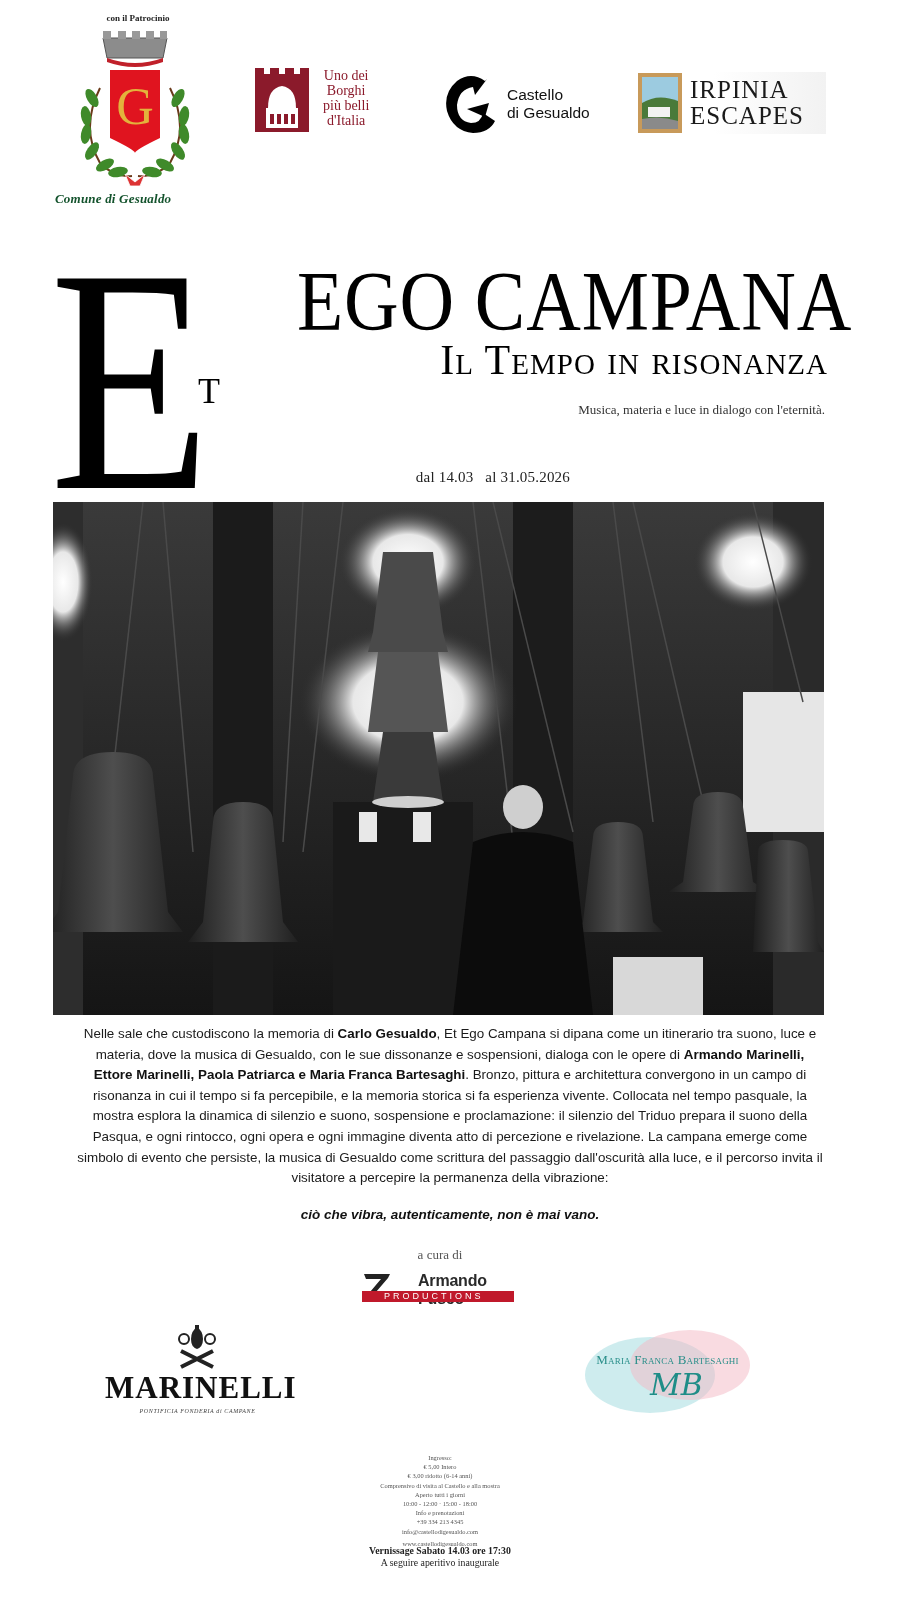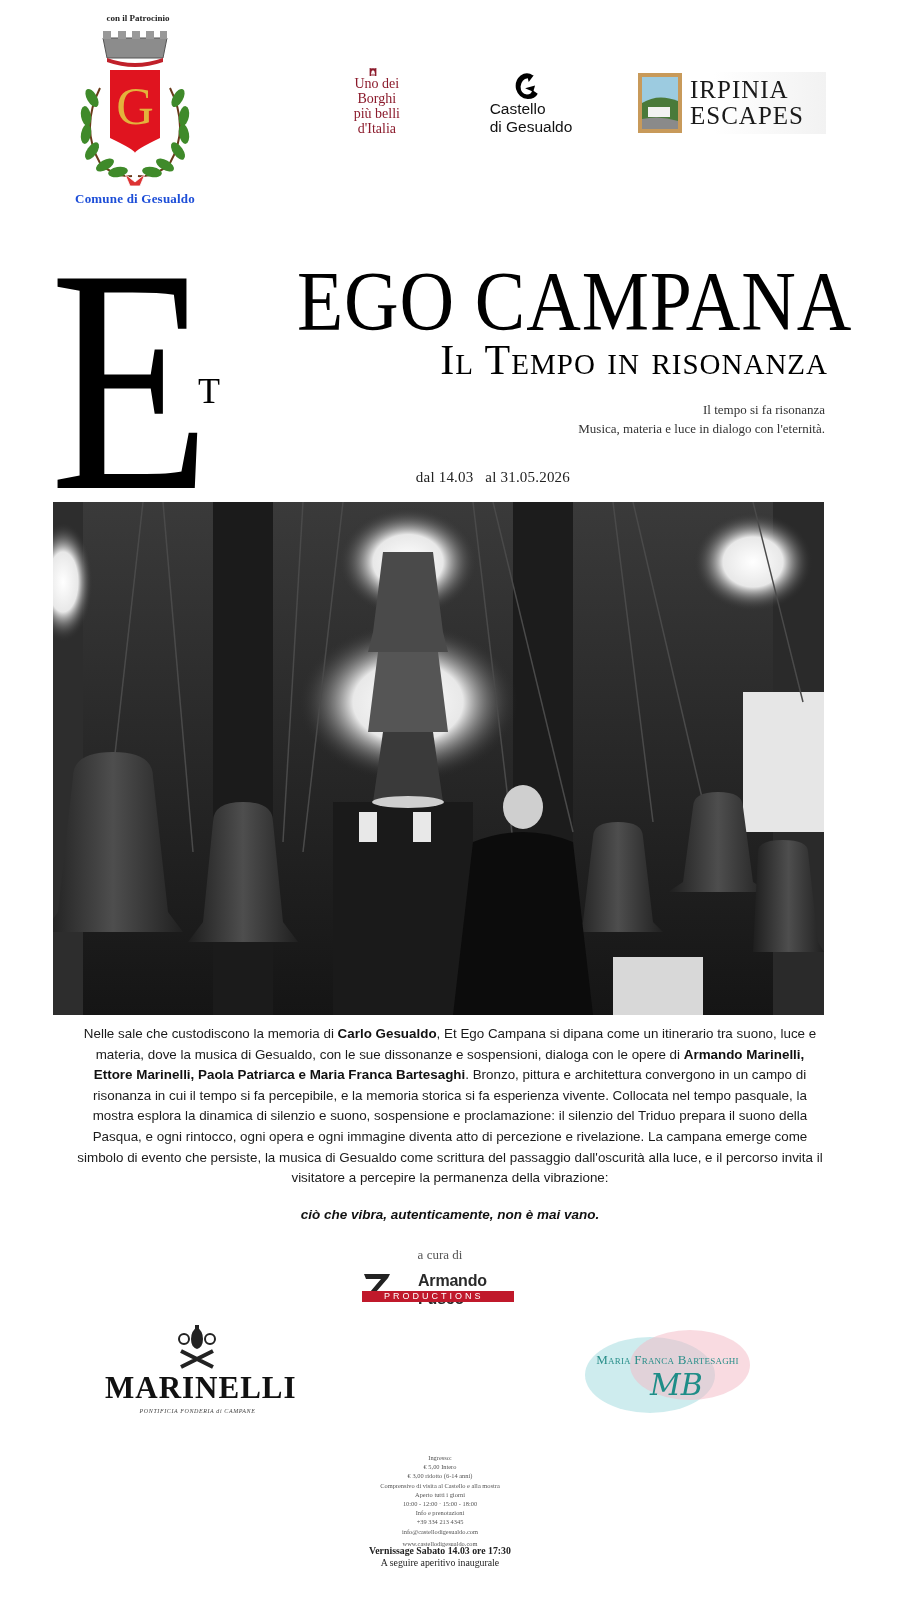"Uno dei" .borghi-logo { align-items: flex-end -> flex-start; flex-direction: column -> none }
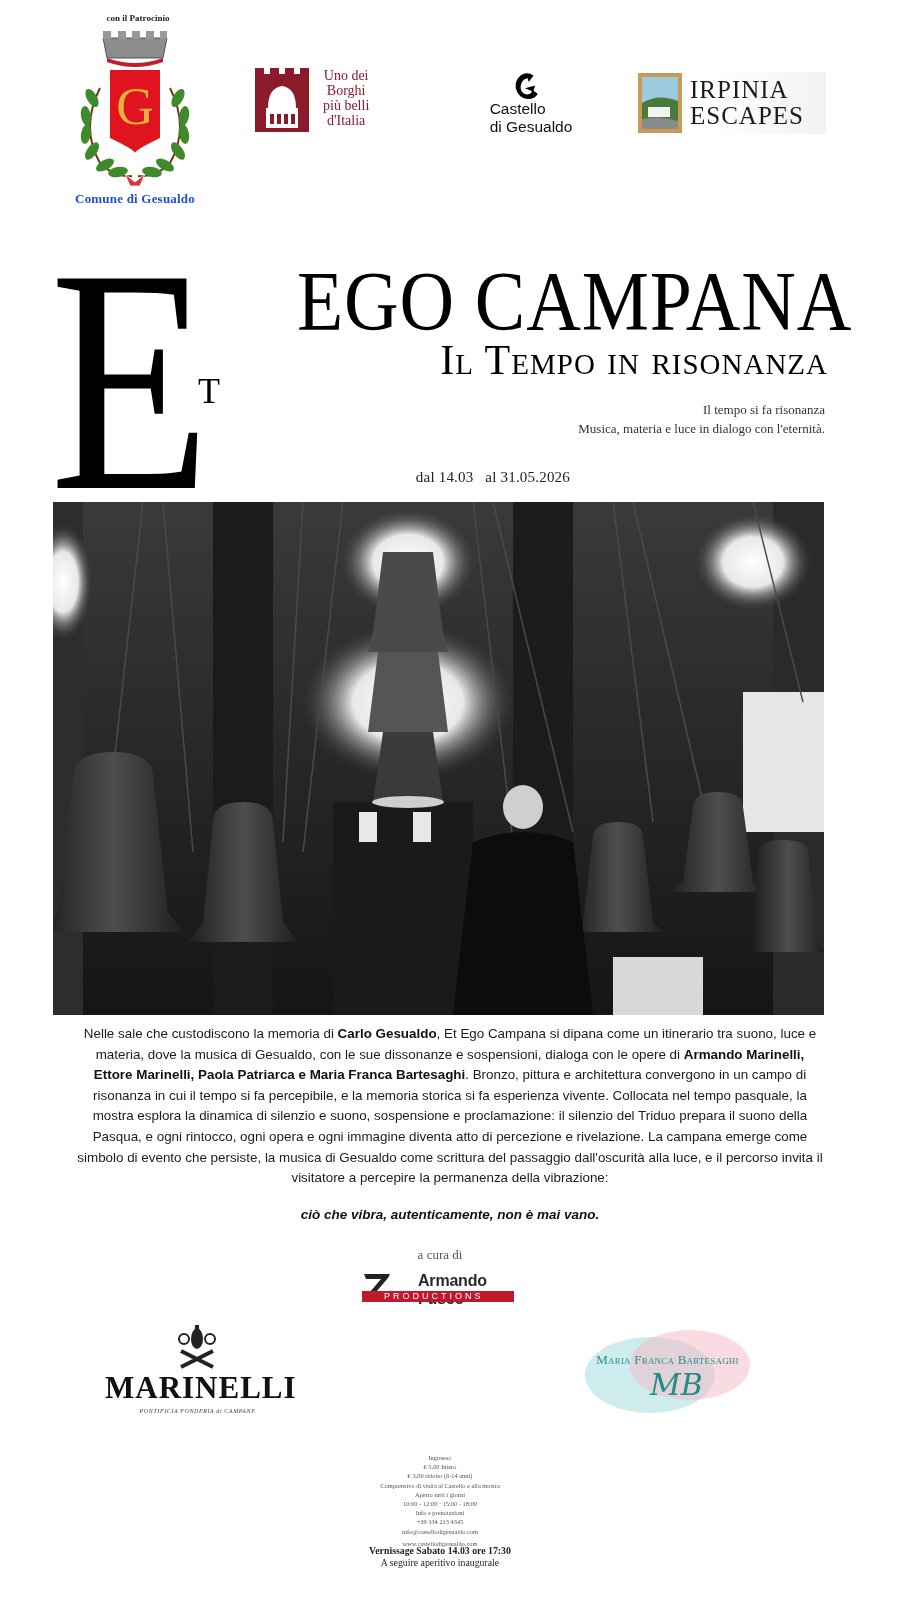"Castello" .castello-logo { flex-direction: column -> none }
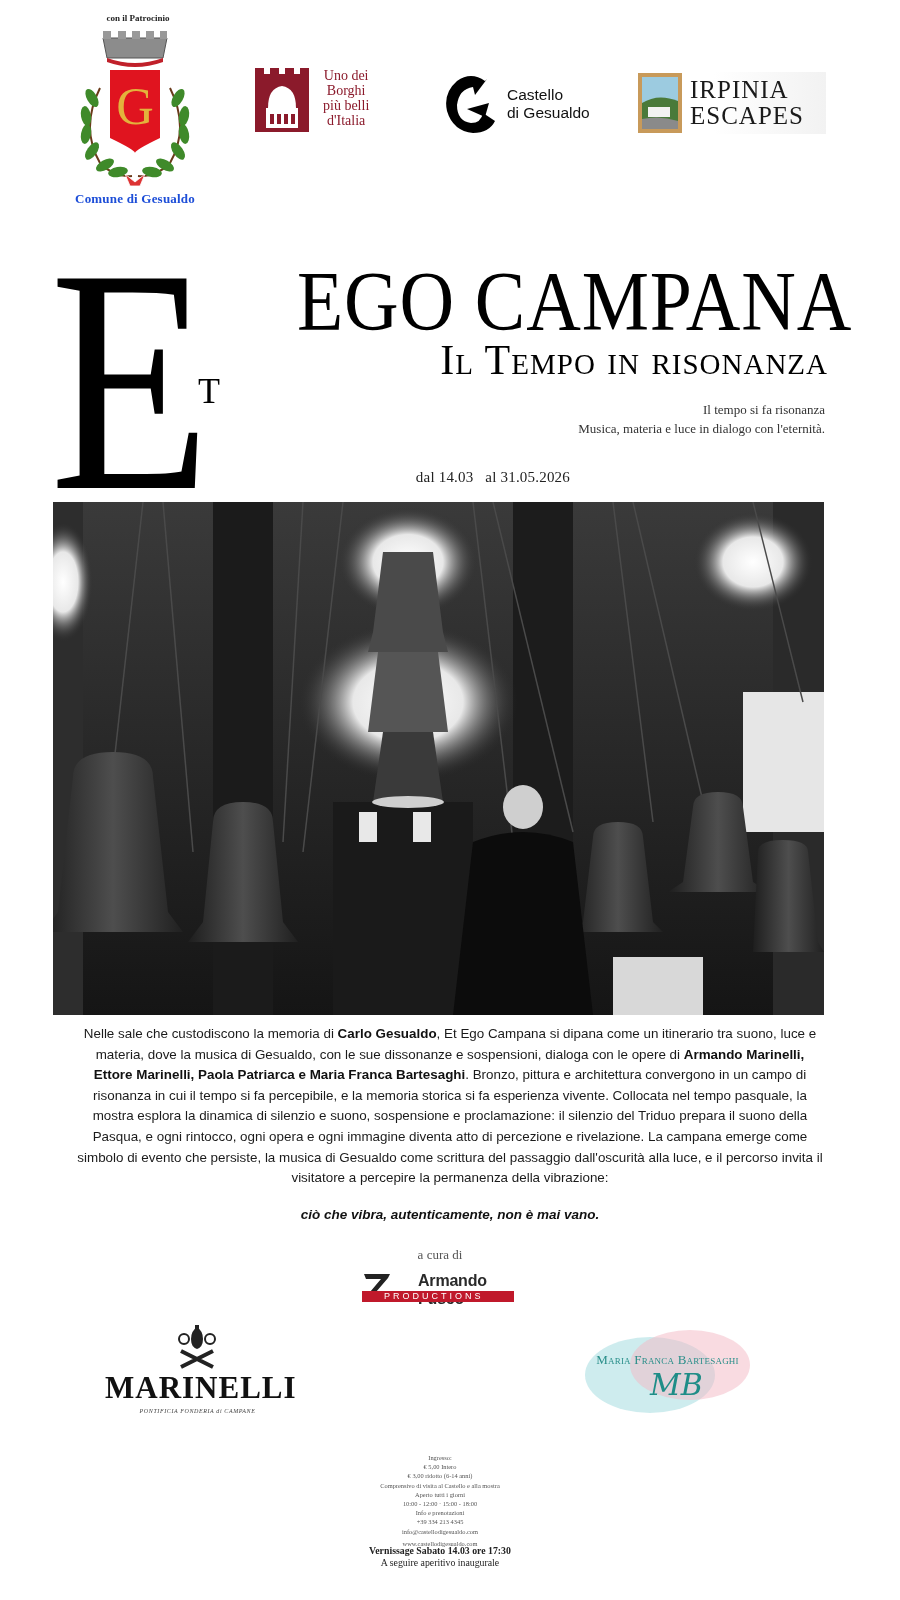"Comune di Gesualdo" .comune-name { color: #1d4ed8 -> #14532d; font-style: none -> italic; text-align: center -> left }
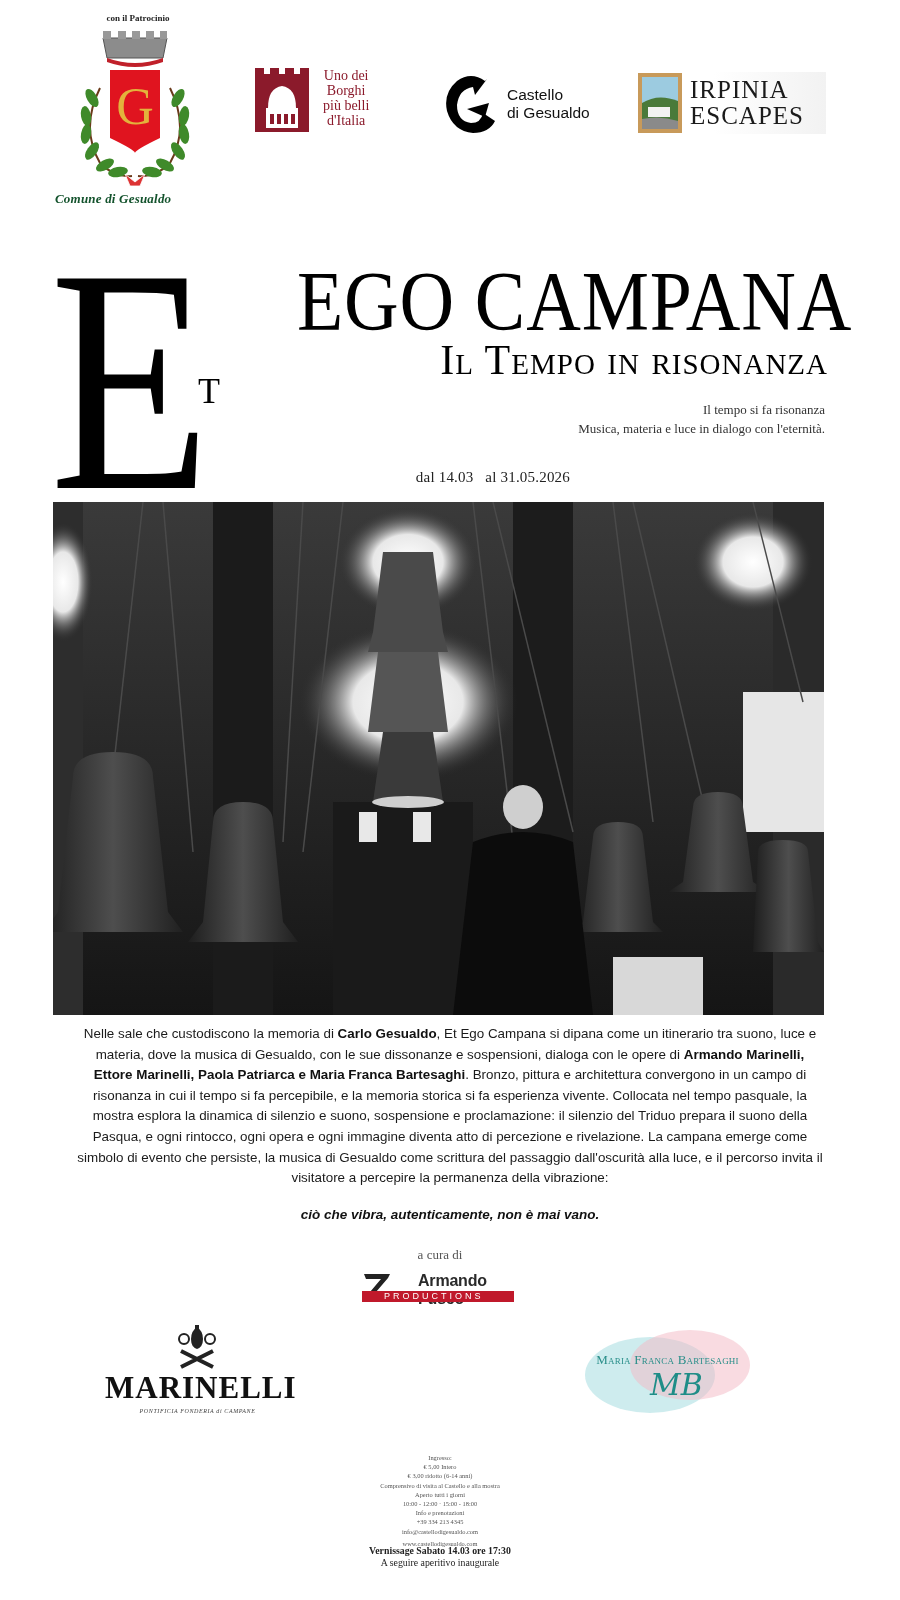"Il tempo si fa risonanza" div { html: <div>Il tempo si fa risonanza</div> -> none }
